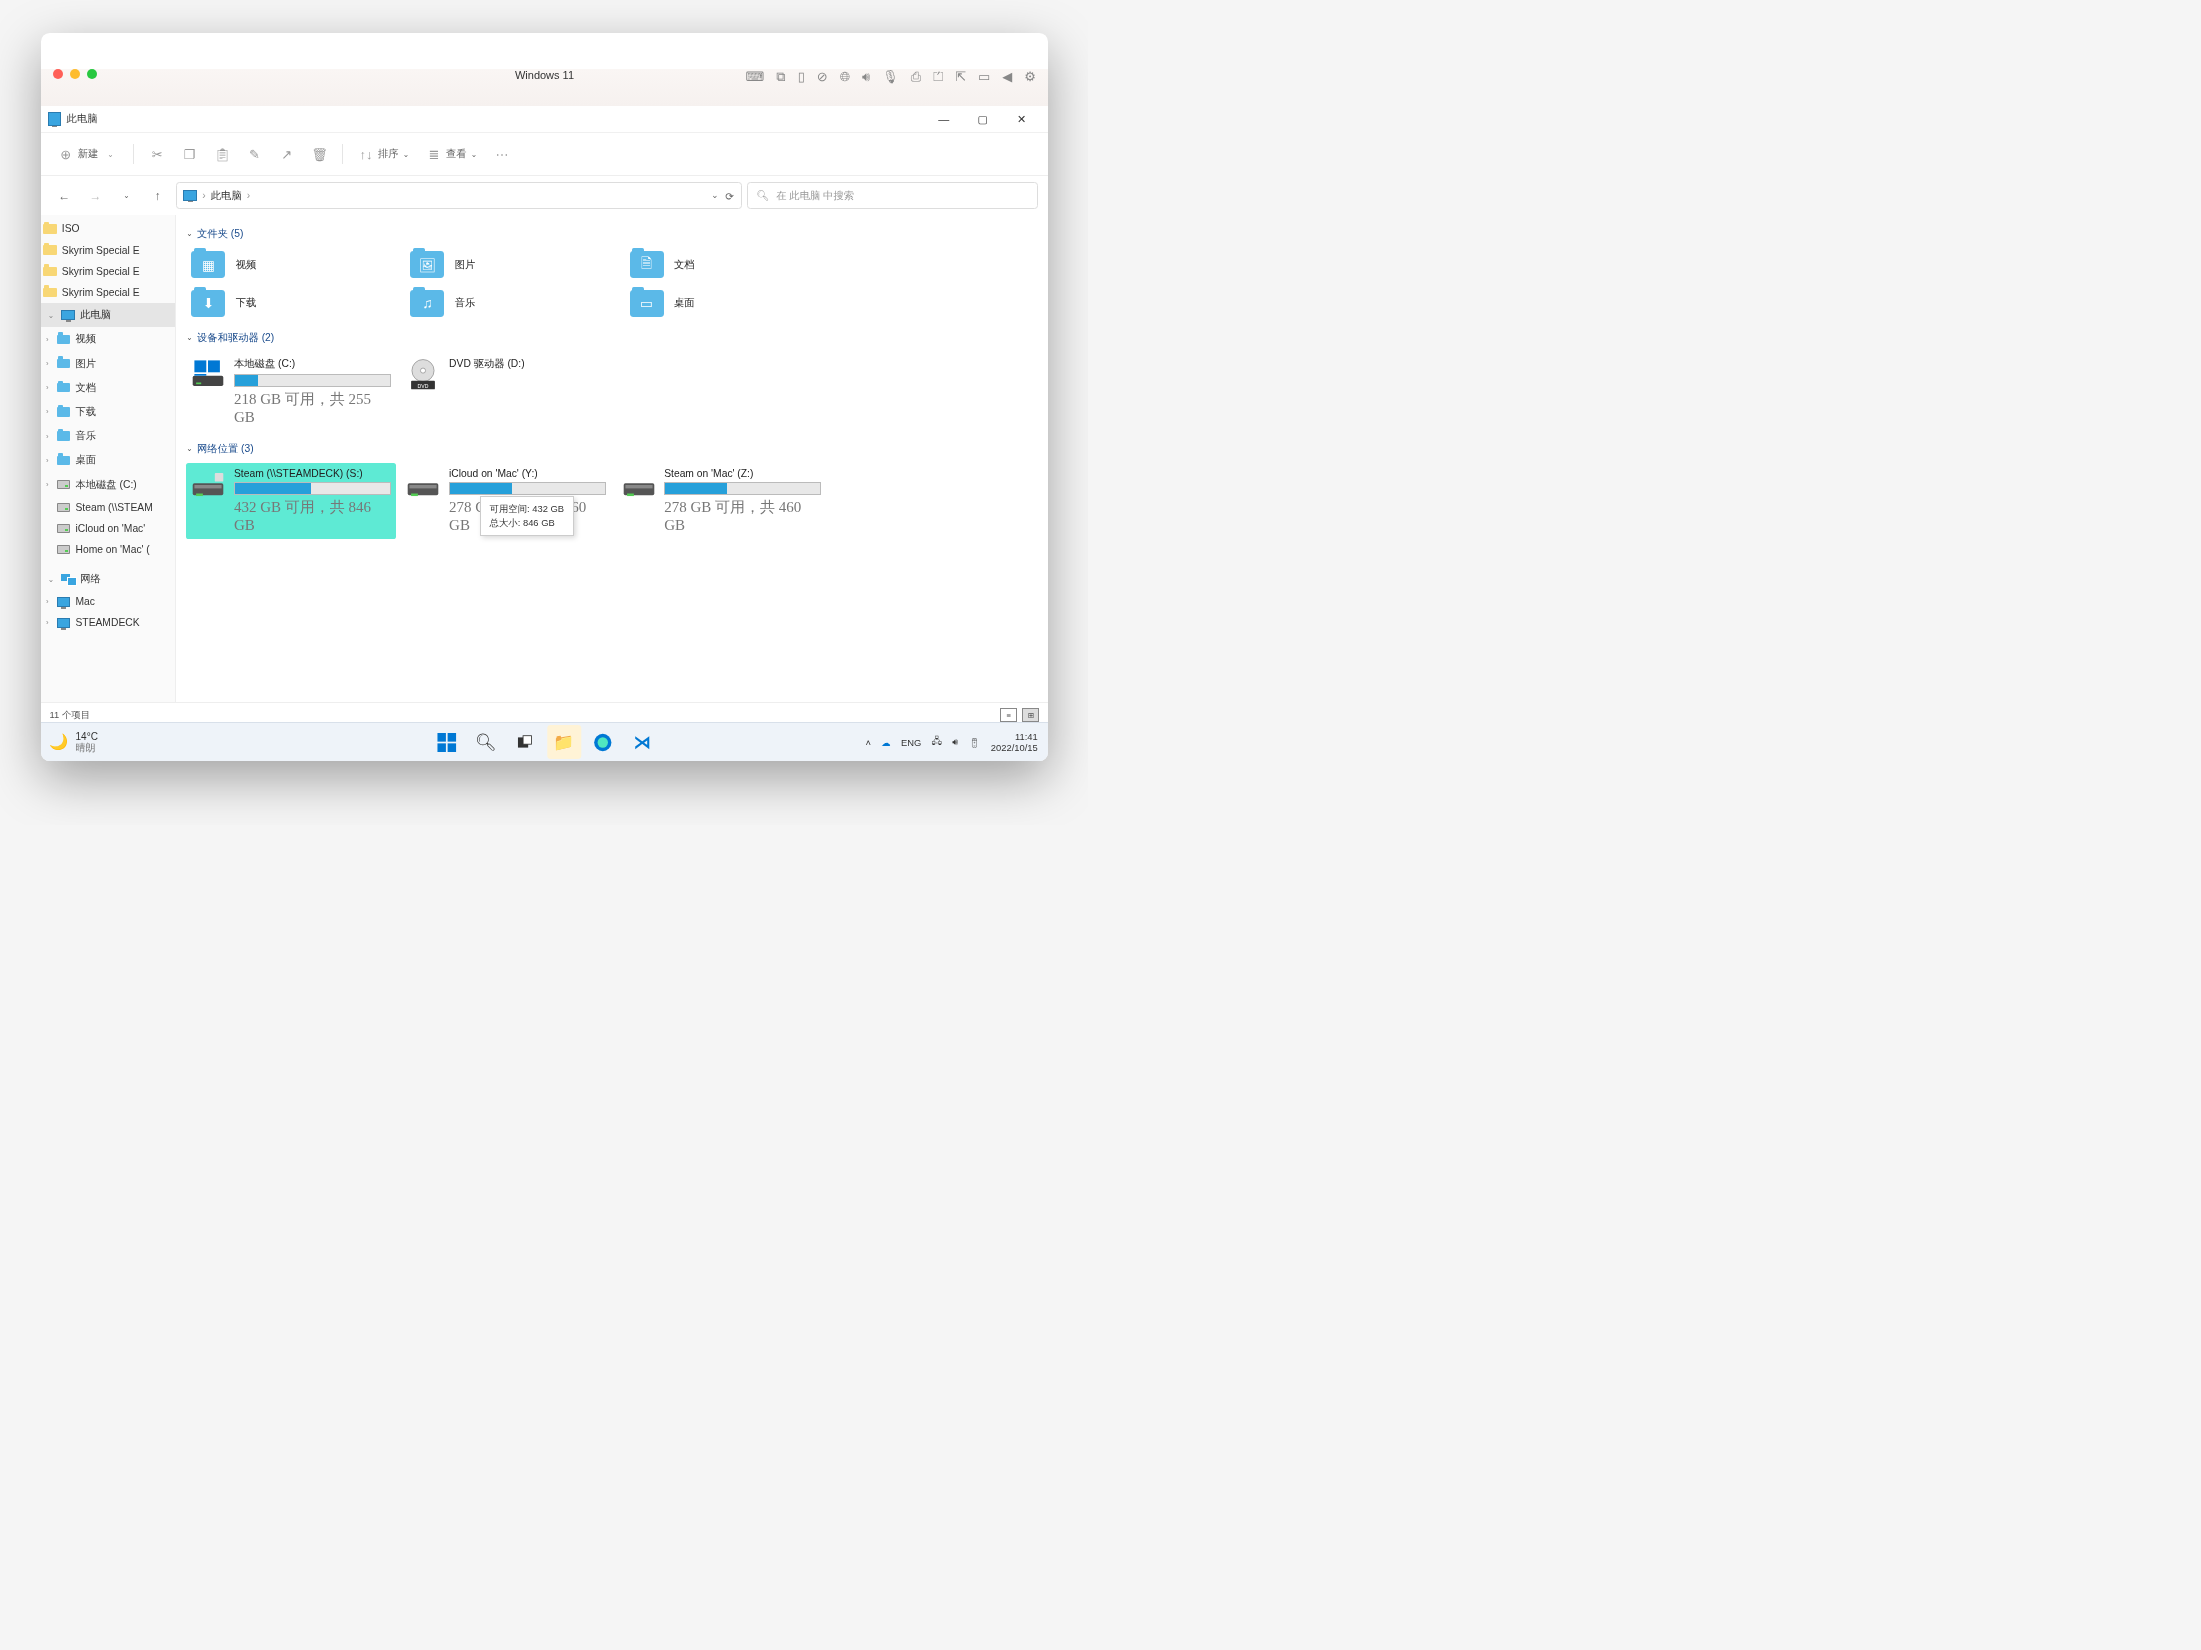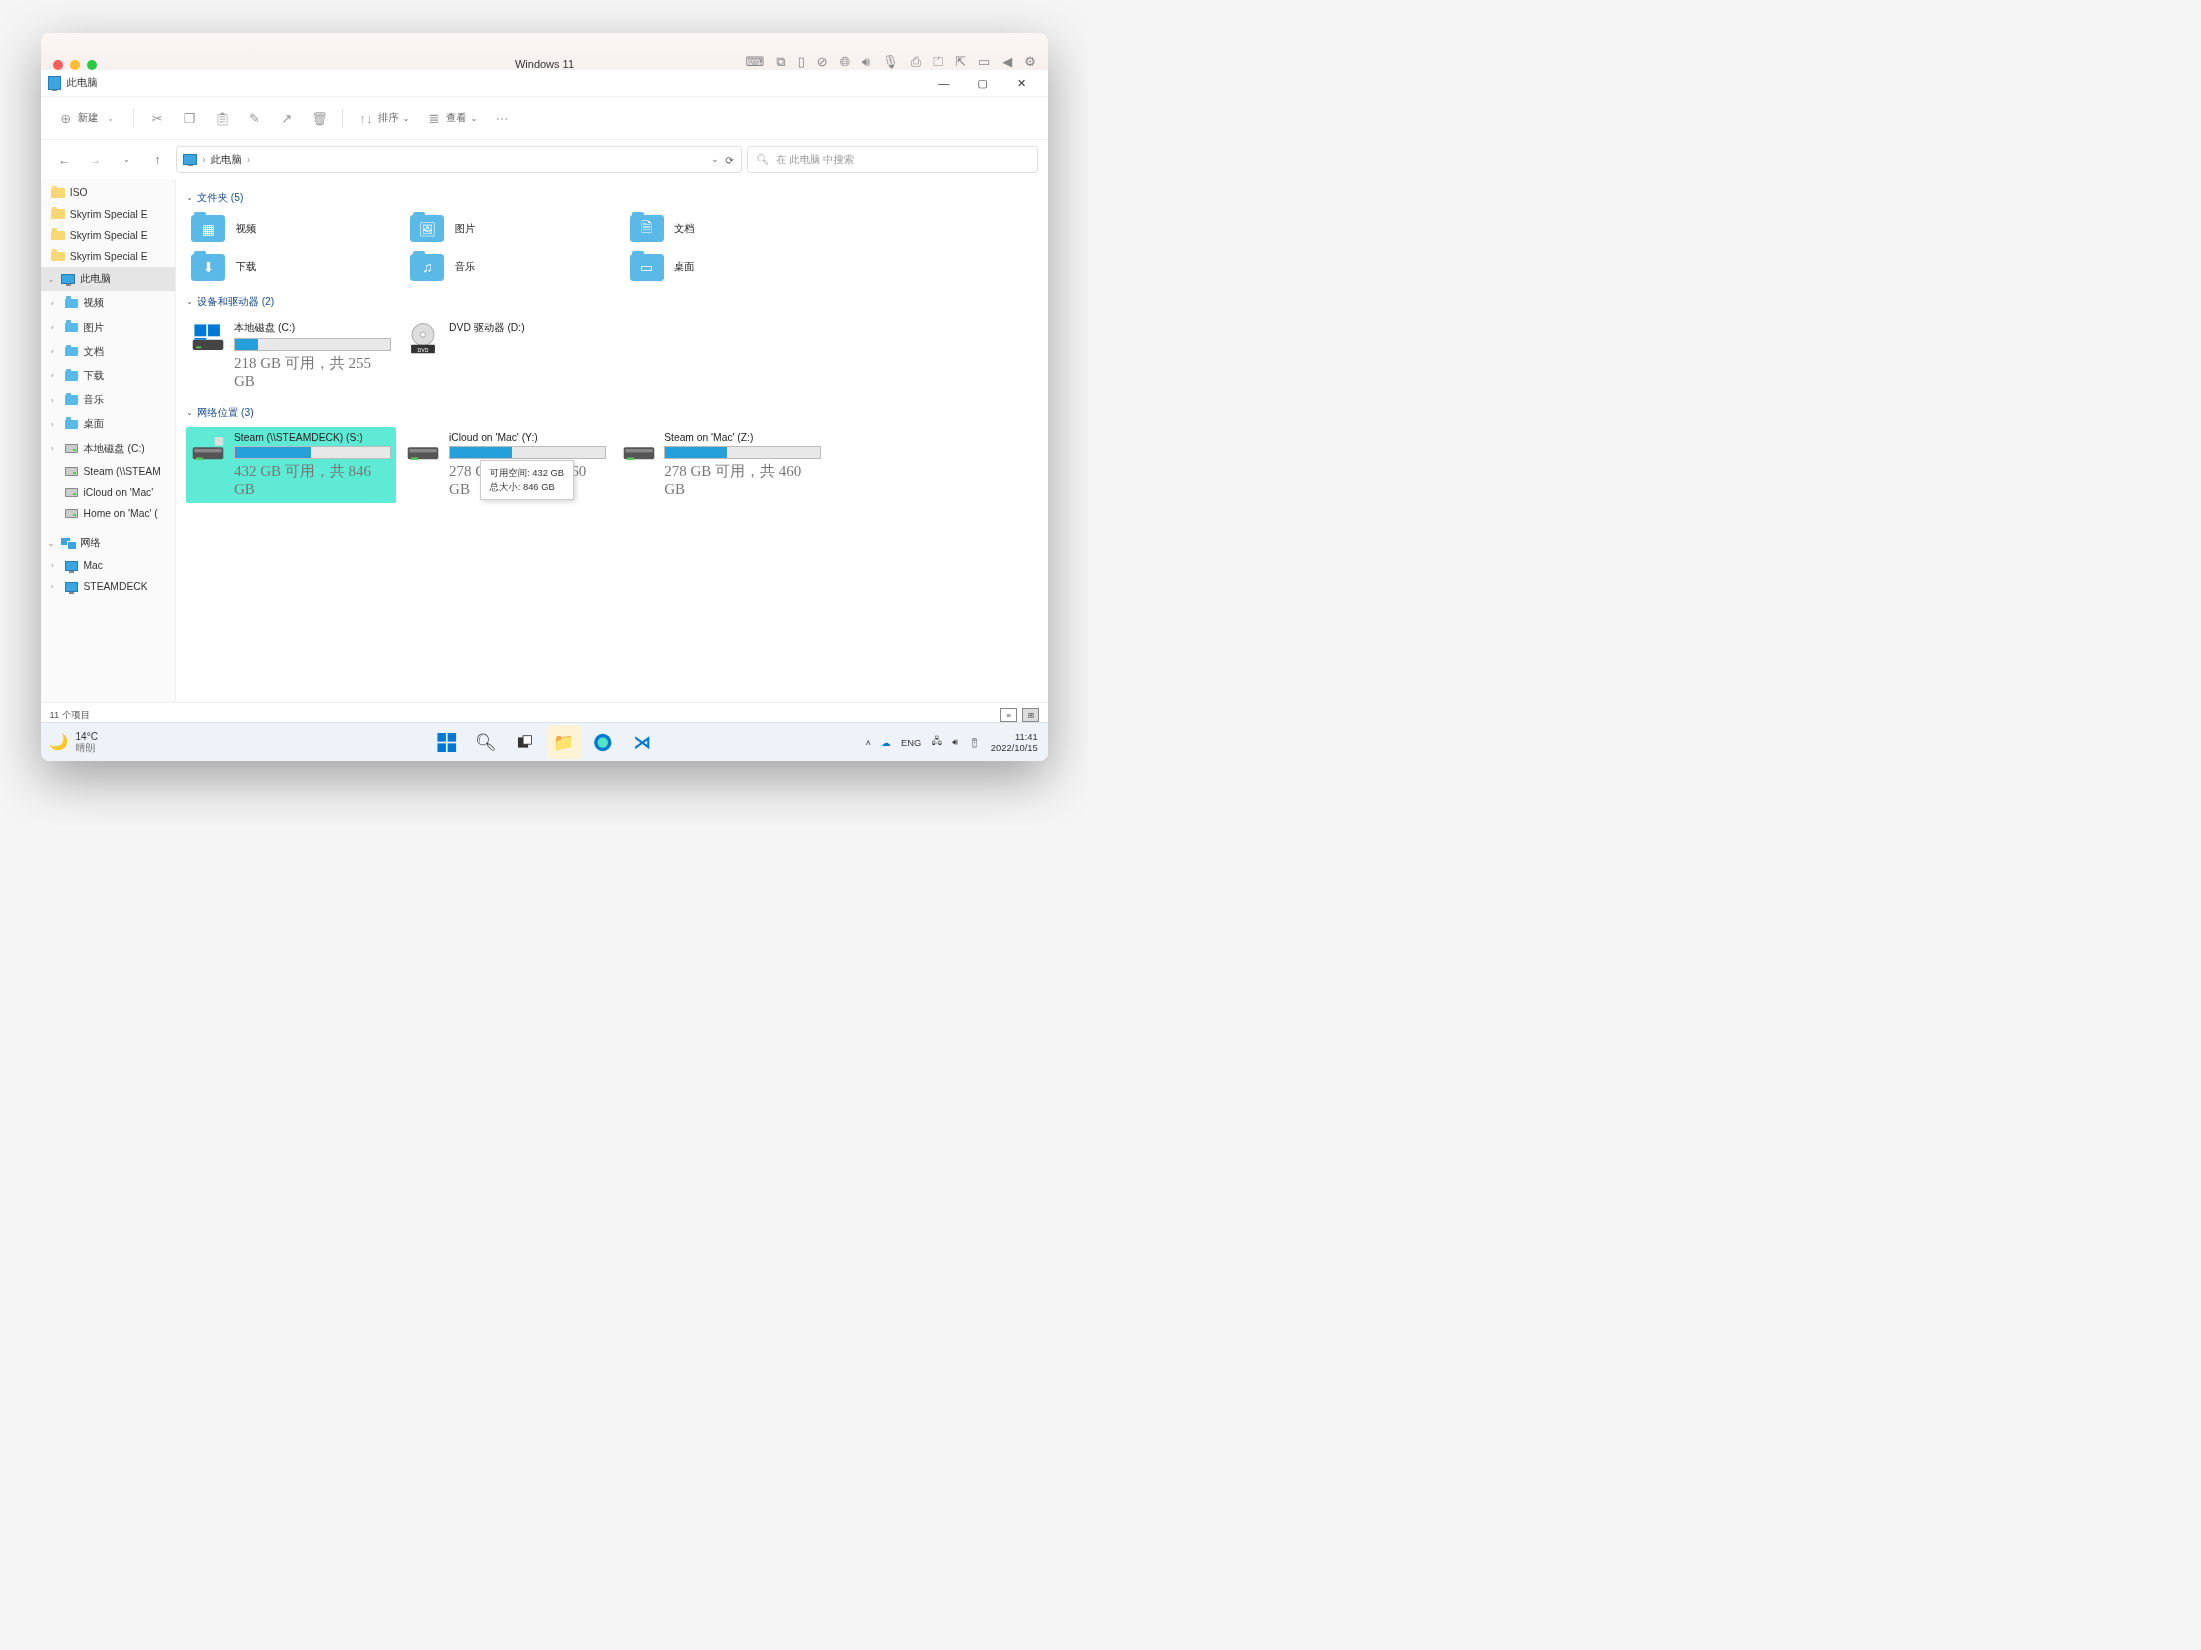"Windows 11" .mac-titlebar { align-items: flex-end -> flex-start; margin-top: none -> 36px }
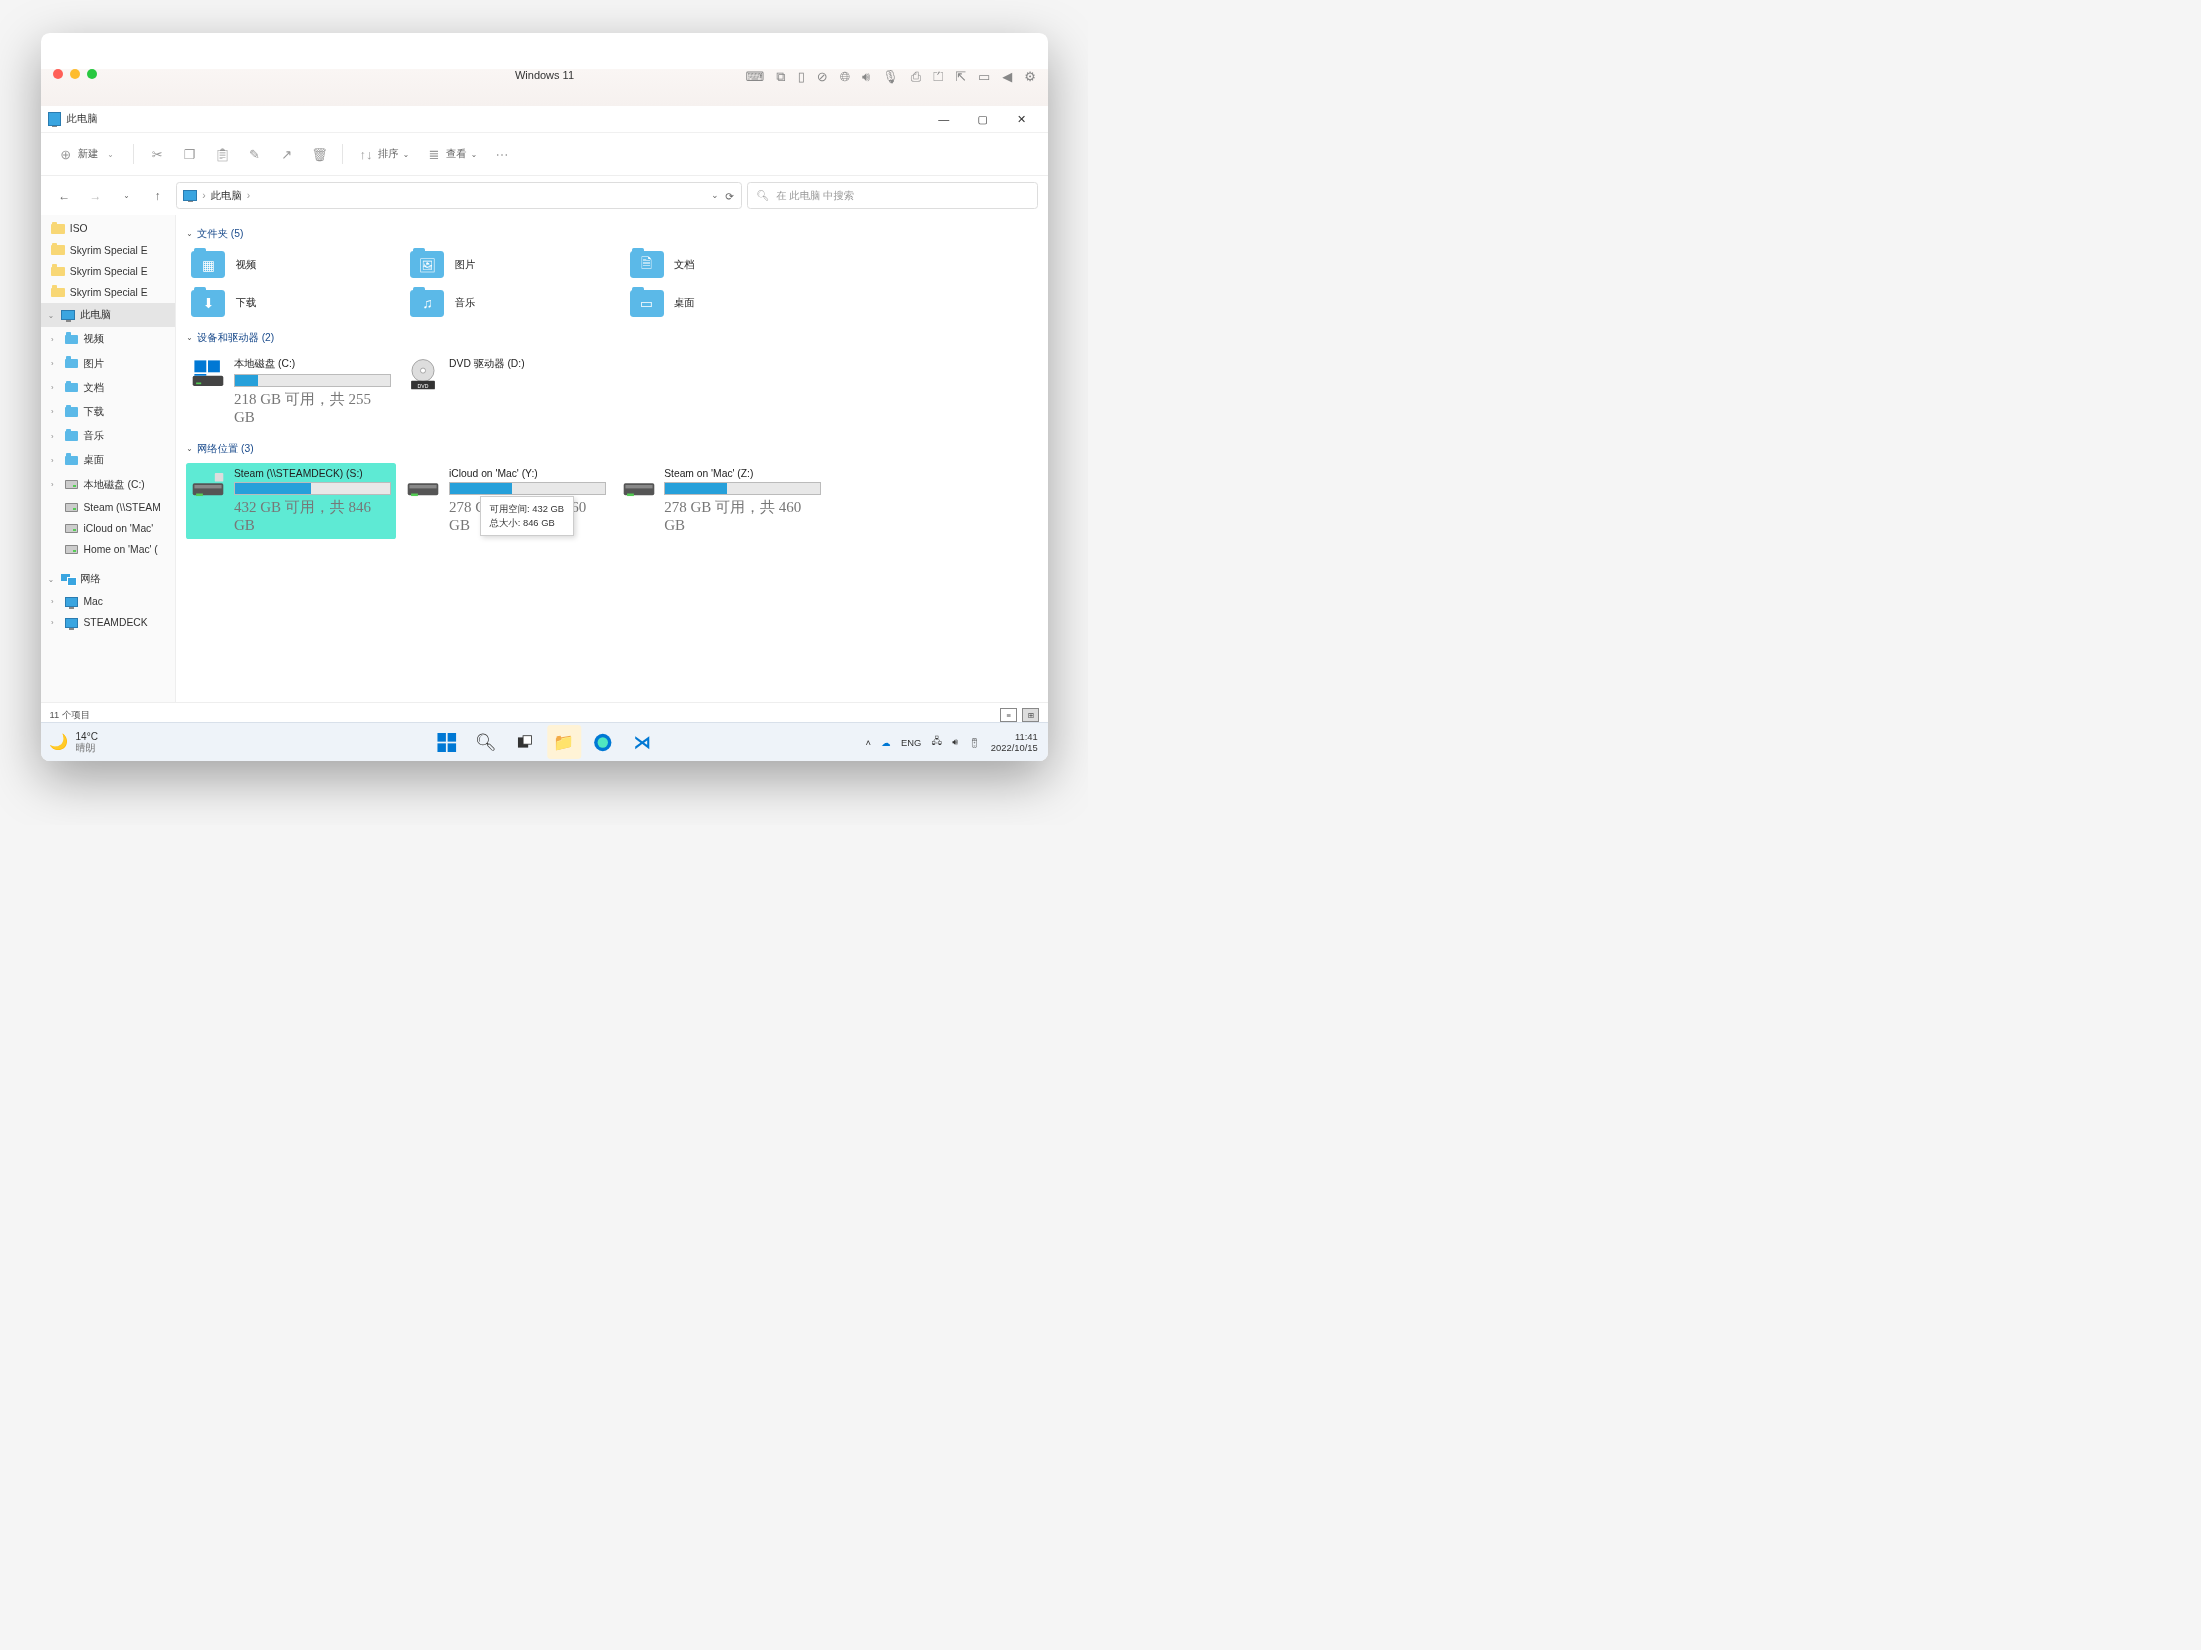"ISO" .sb-item.lvl1 { padding-left: 10px -> 2px; text-align: none -> center }
